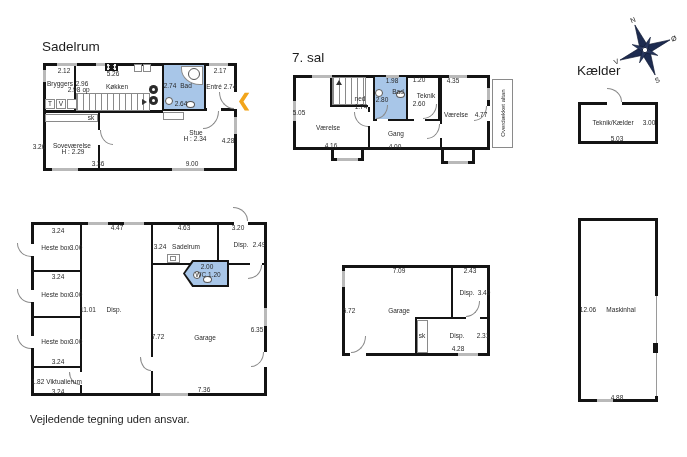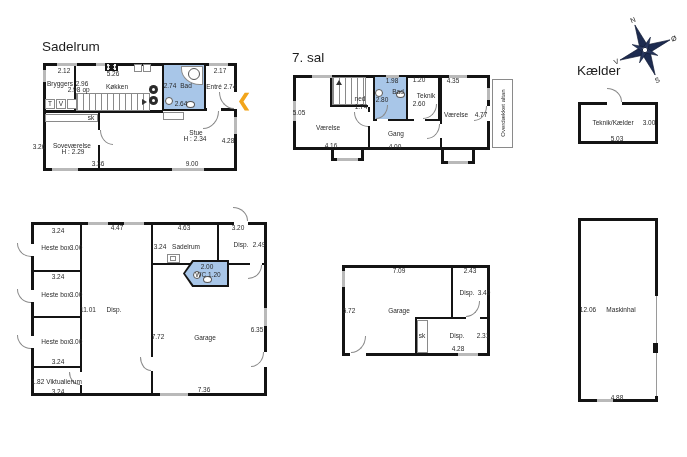"Vejledende tegning uden ansvar." div.footer { html: none -> <div>Vejledende tegning uden ansvar.</div> }
